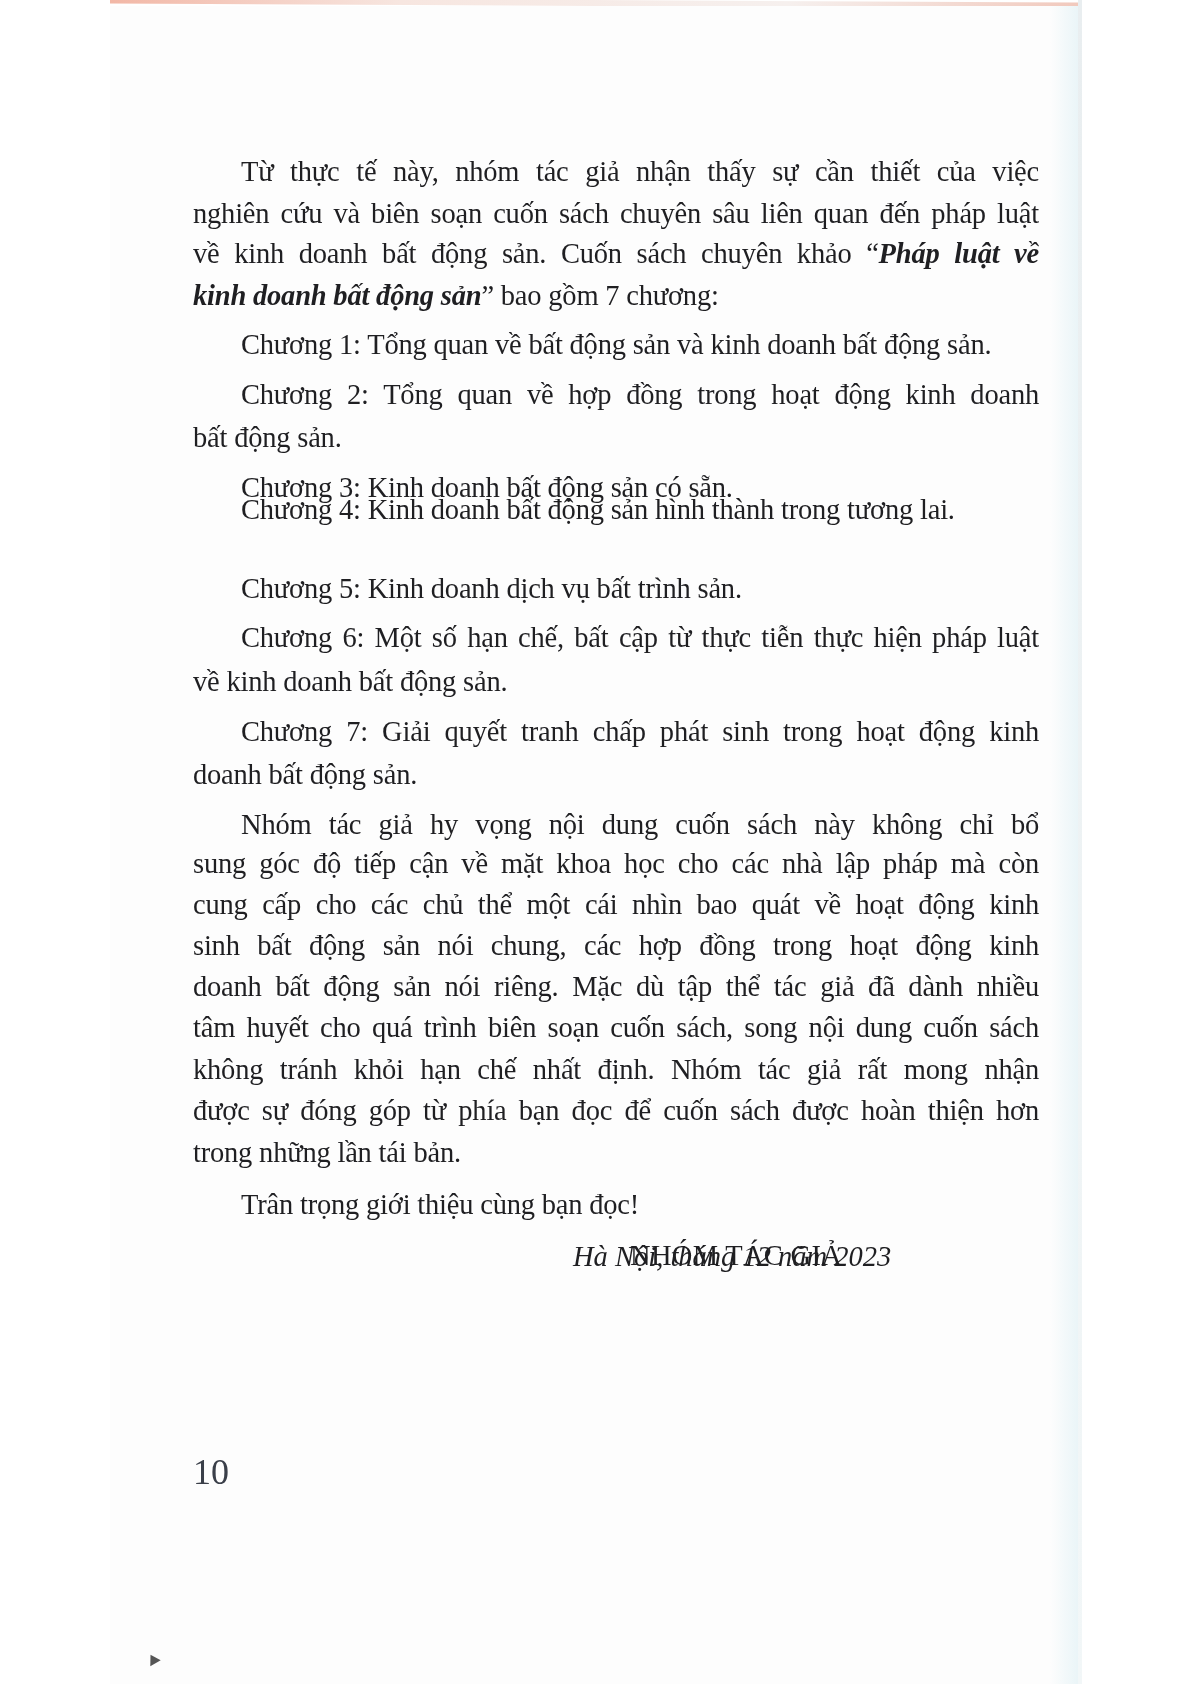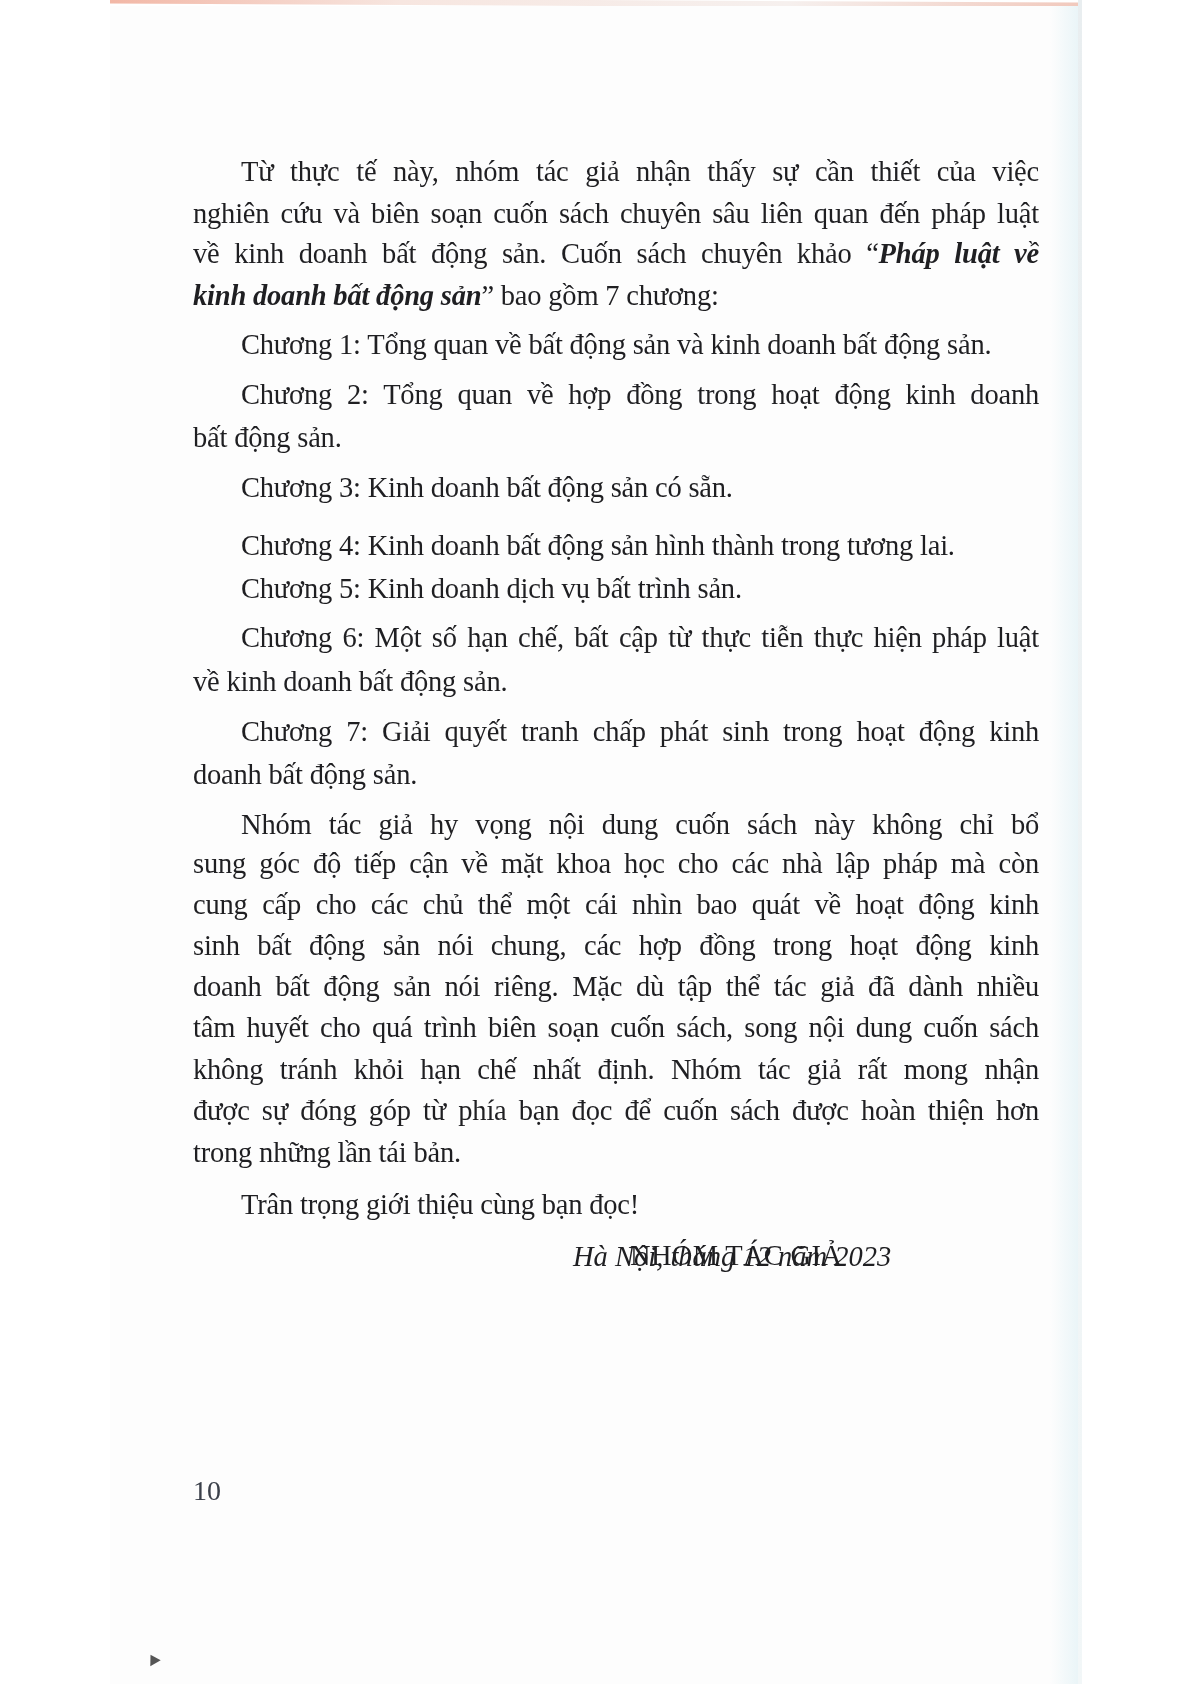"Chương 4: Kinh doanh bất" div.line { top: 528px -> 492px }
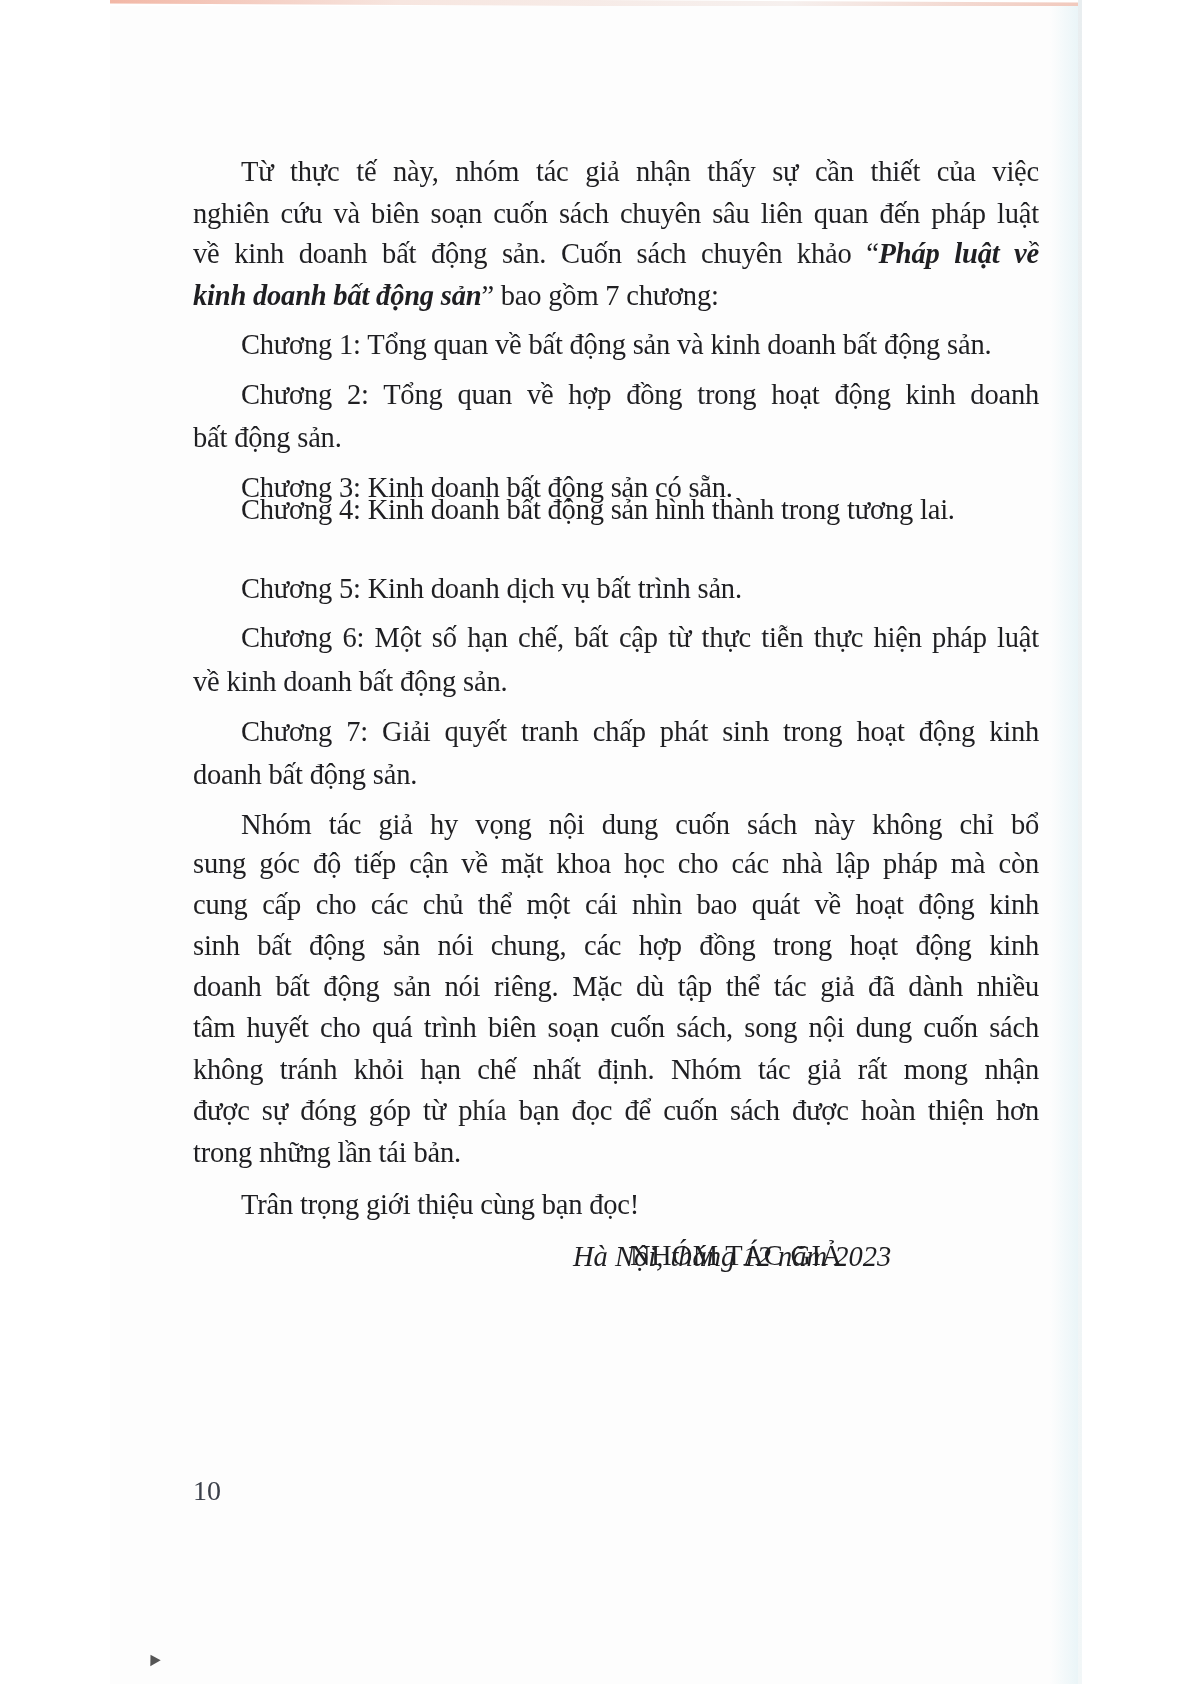"10" .pgnum { font-size: 28px -> 36px; margin-top: 24px -> none }
